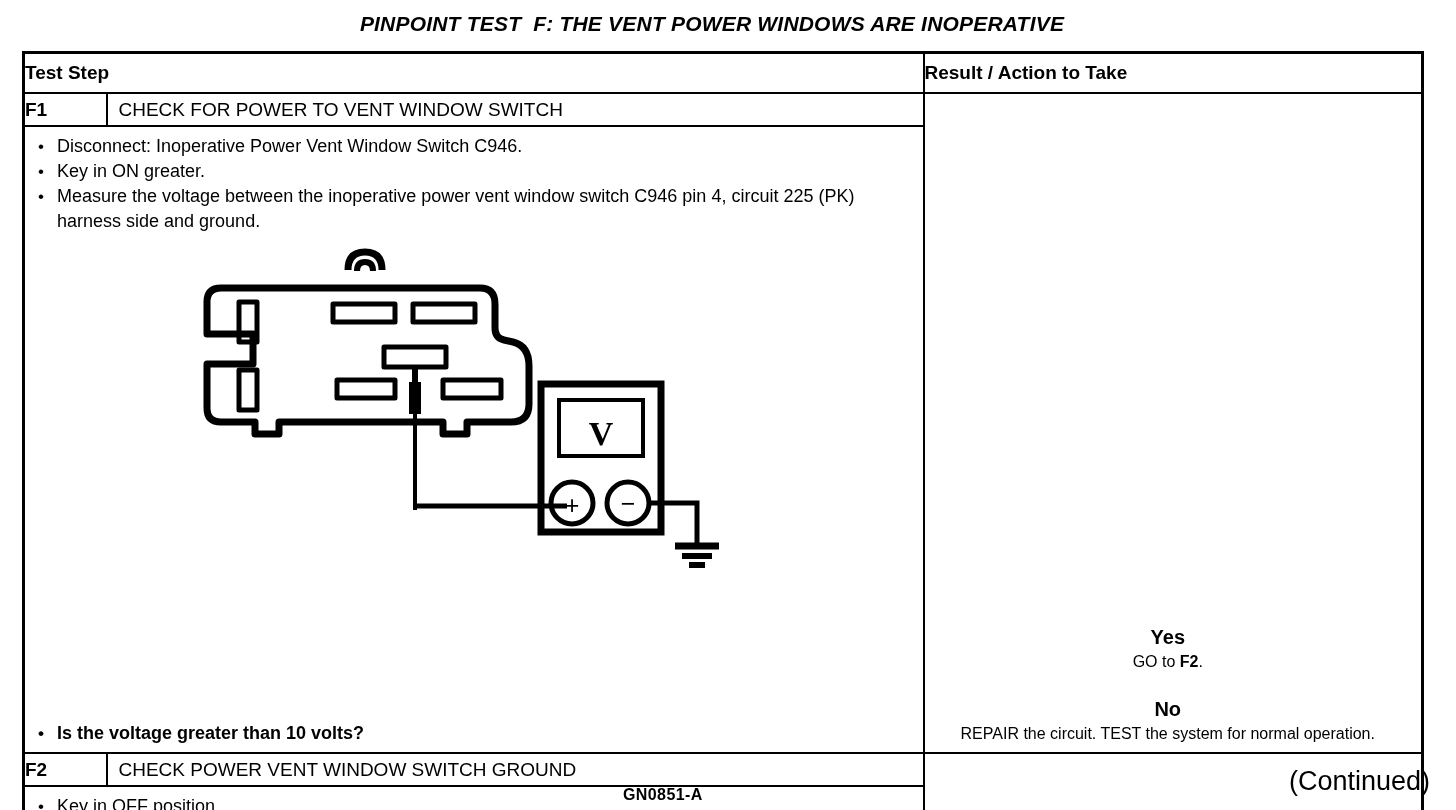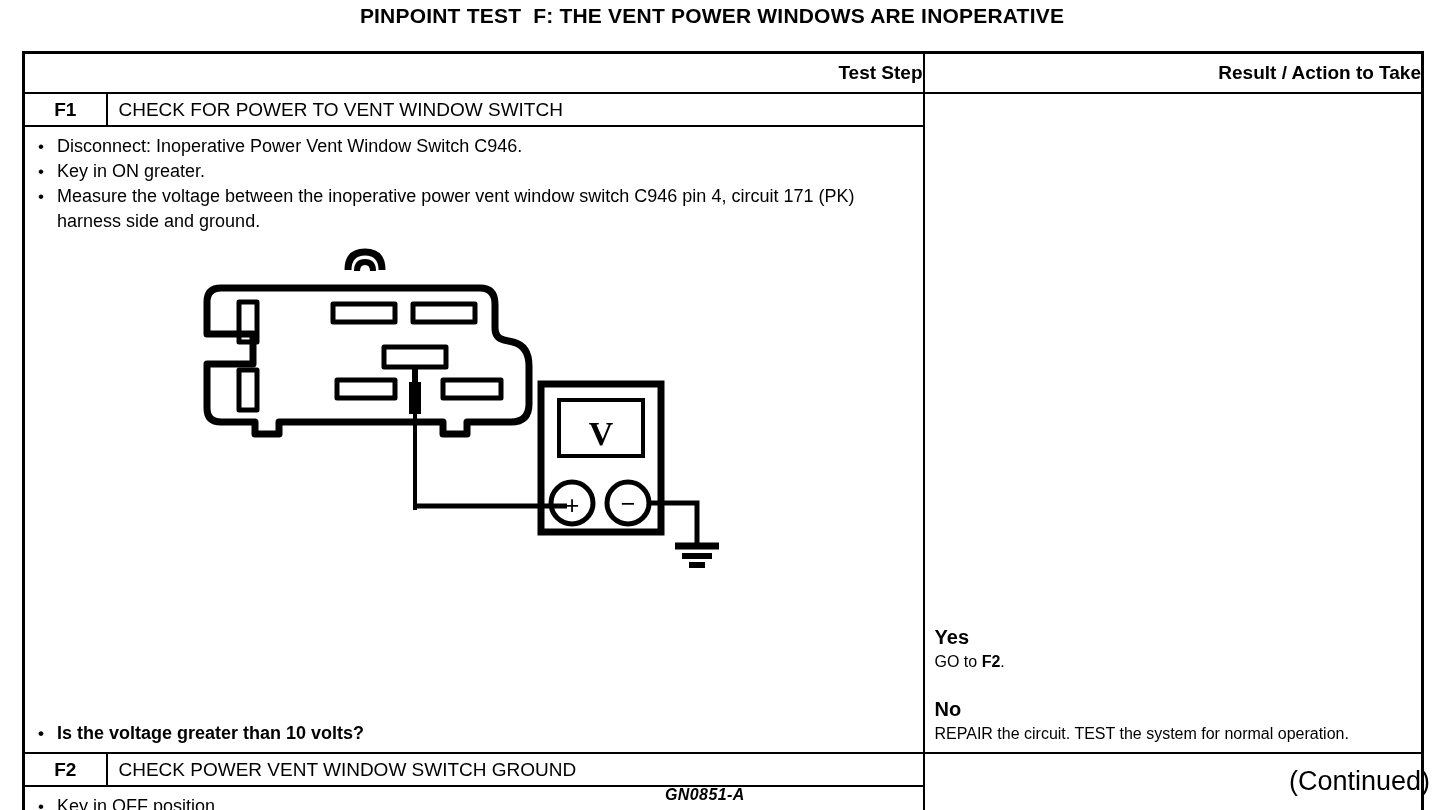"PINPOINT TEST F: THE VENT" #page-title { font-style: none -> italic; top: 4px -> 12px }
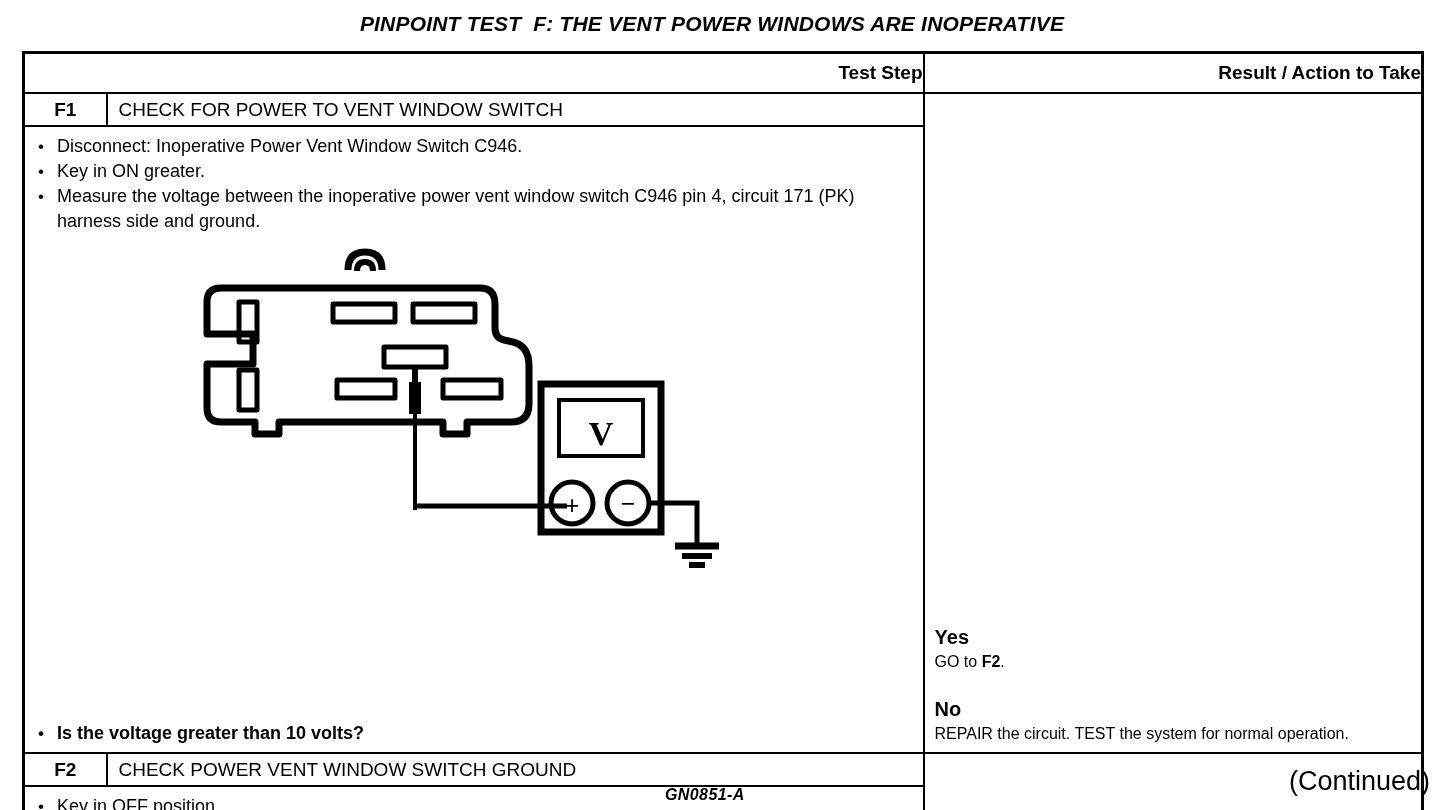"Test Step" .hdr-cell { text-align: right -> left }
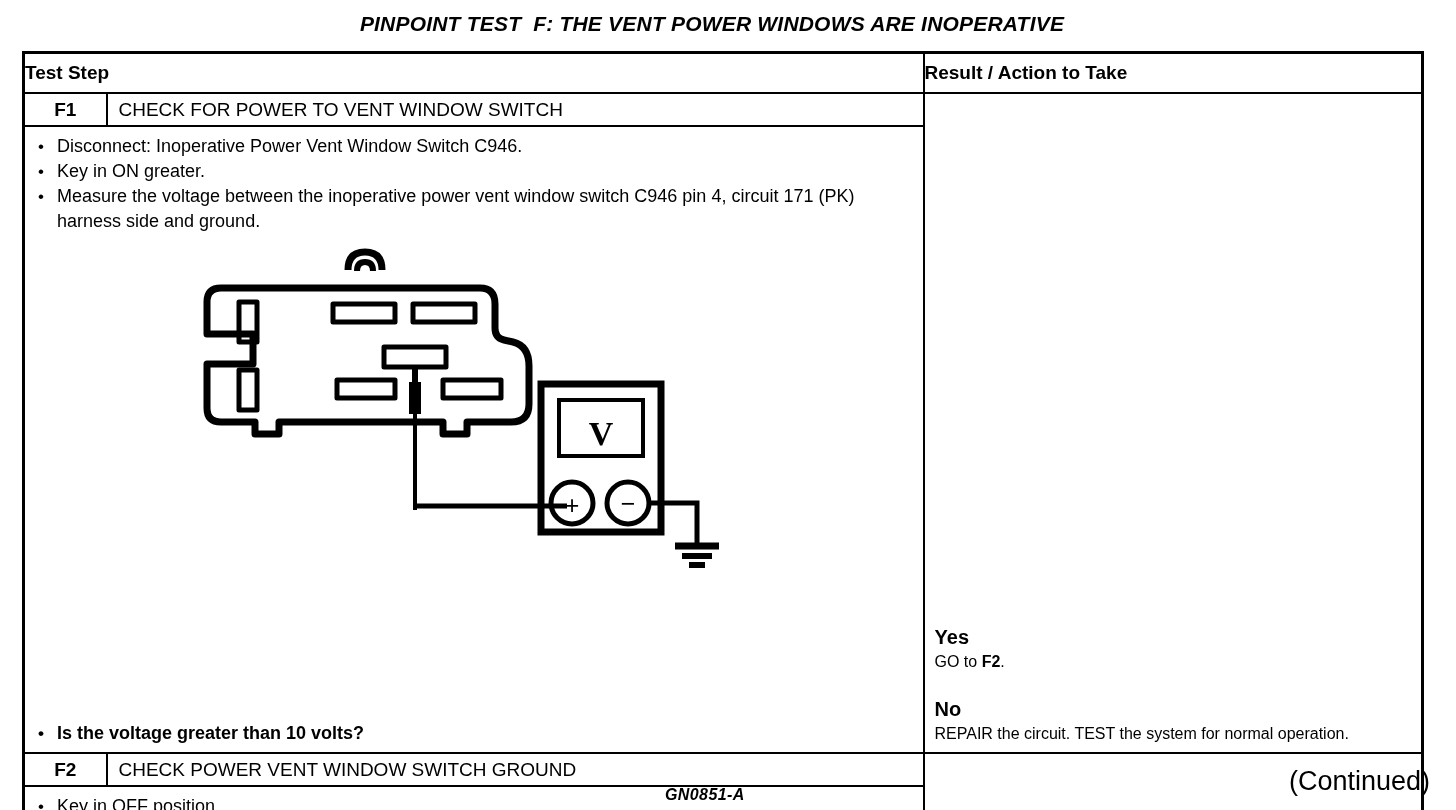"F1" .step-id { text-align: center -> none }
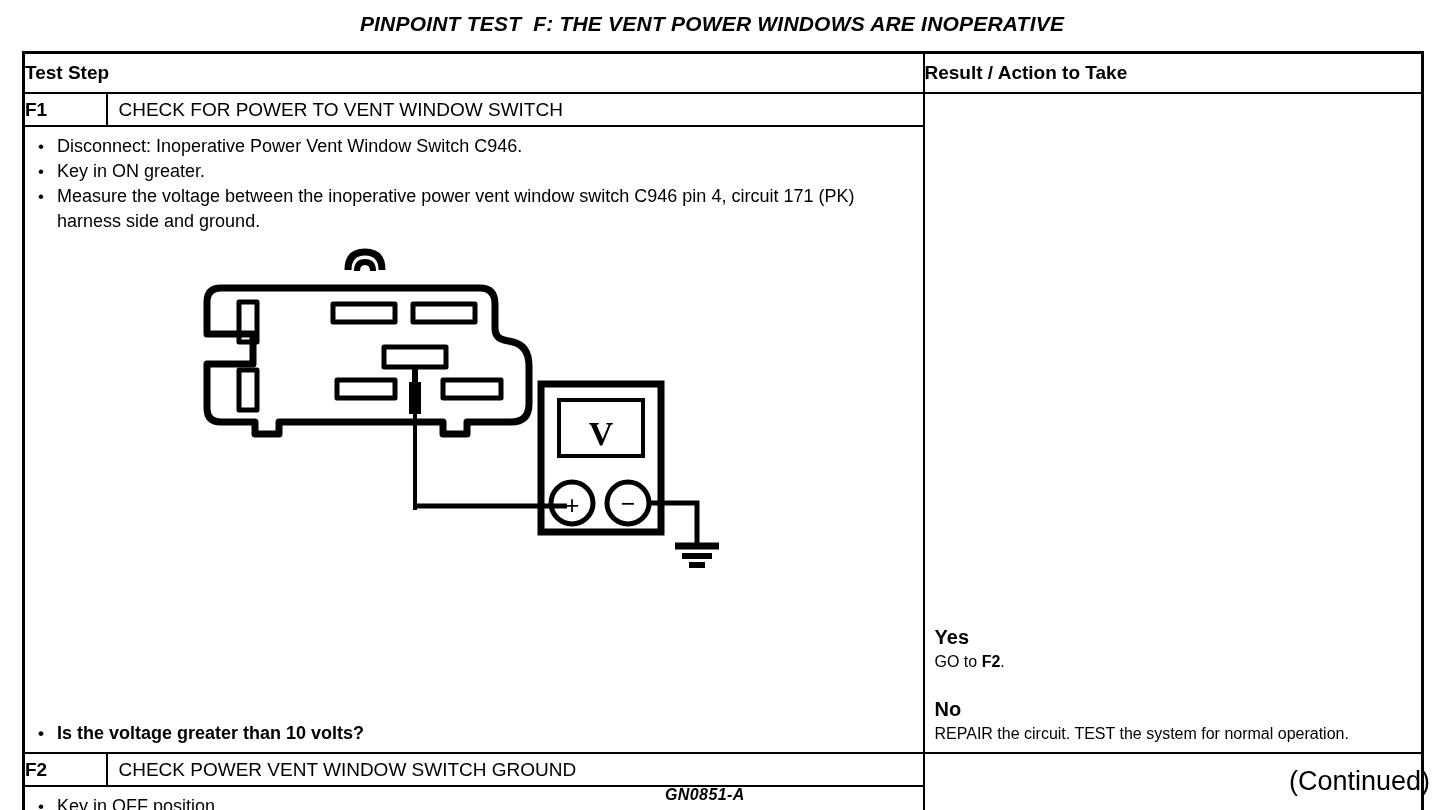"Measure the voltage between the" span.bullet-text { text: 171 -> 225 }
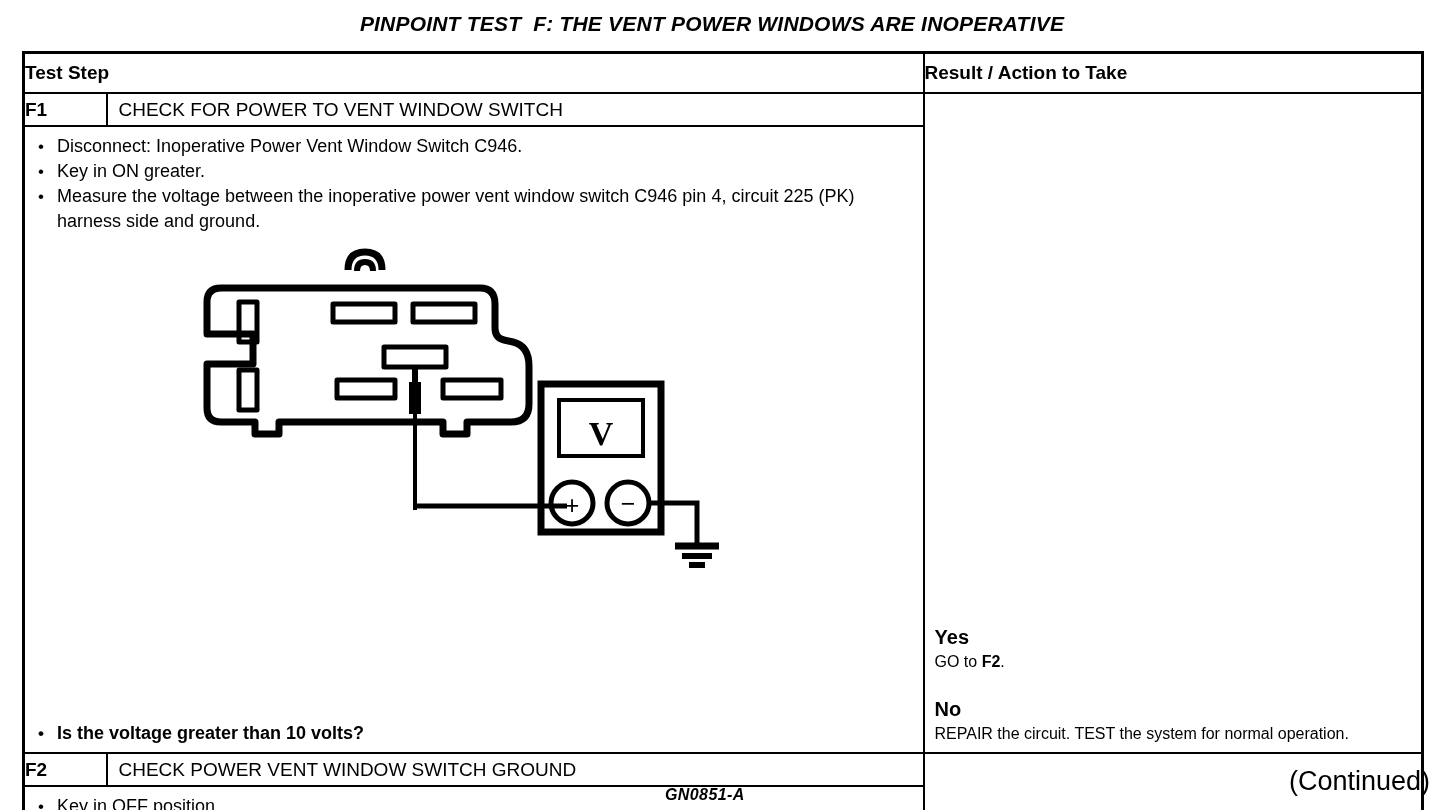"Yes" .result-inner { left: 10px -> 0; text-align: none -> center }
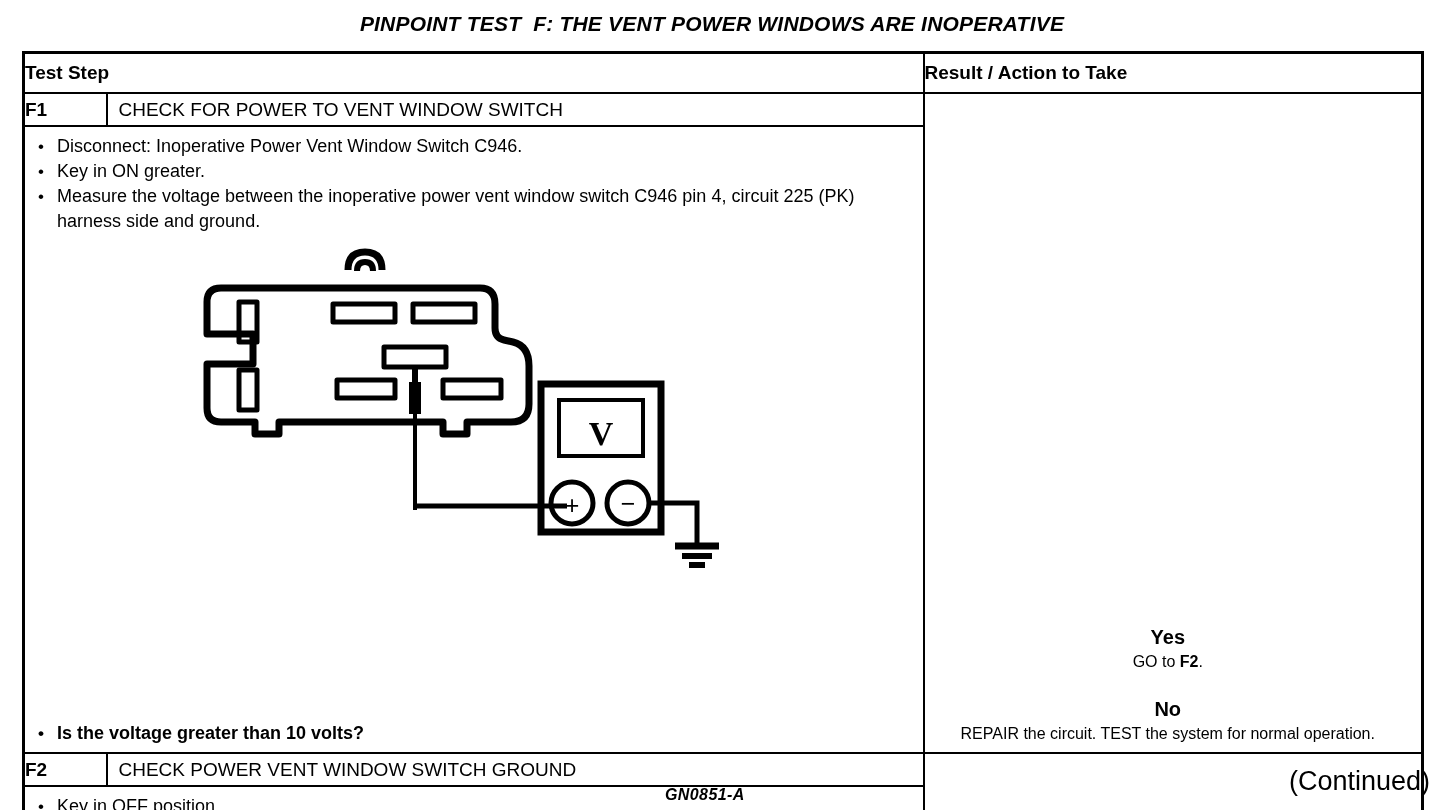"GN0851-A" #fig-label { font-style: italic -> none; left: 640px -> 598px }
